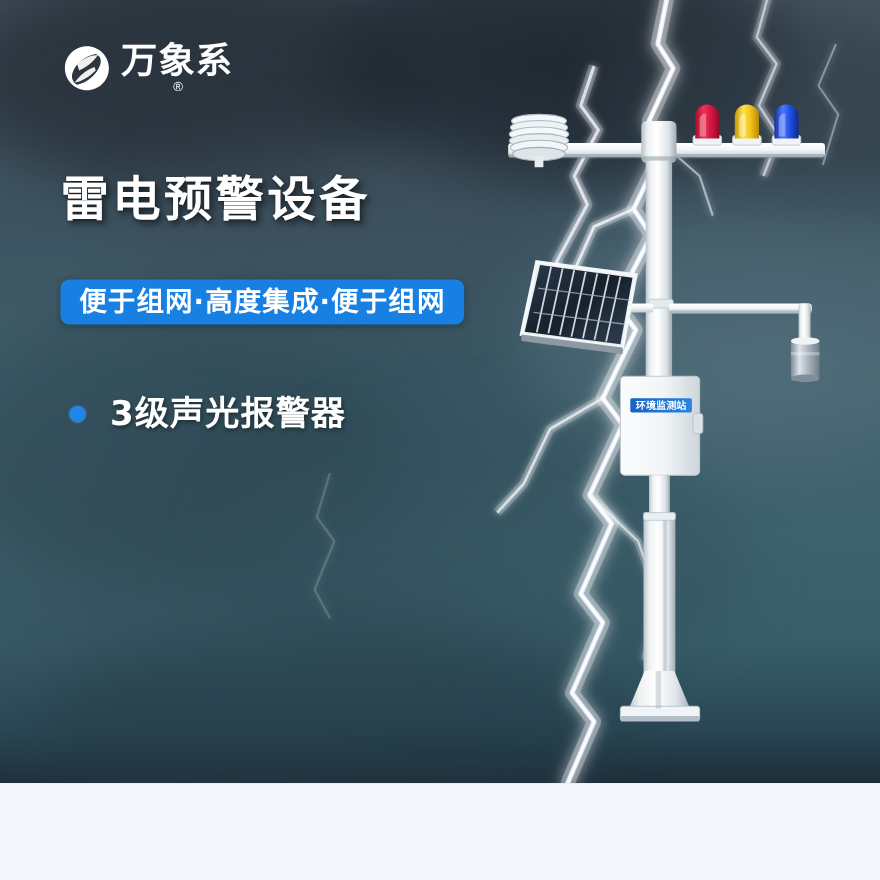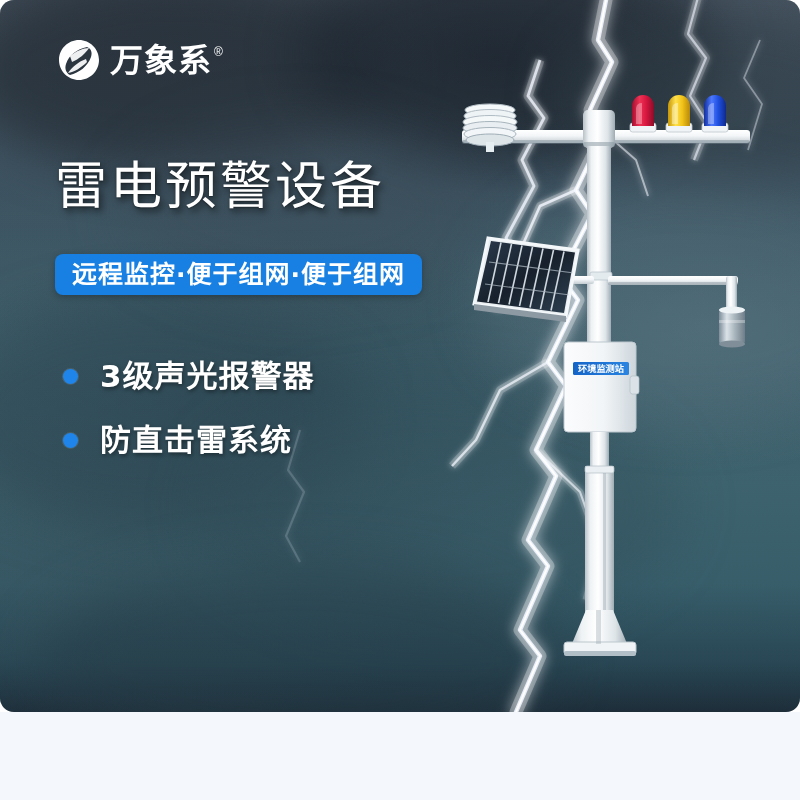"万象系" .logo-name { align-items: flex-start -> center; flex-direction: none -> column }
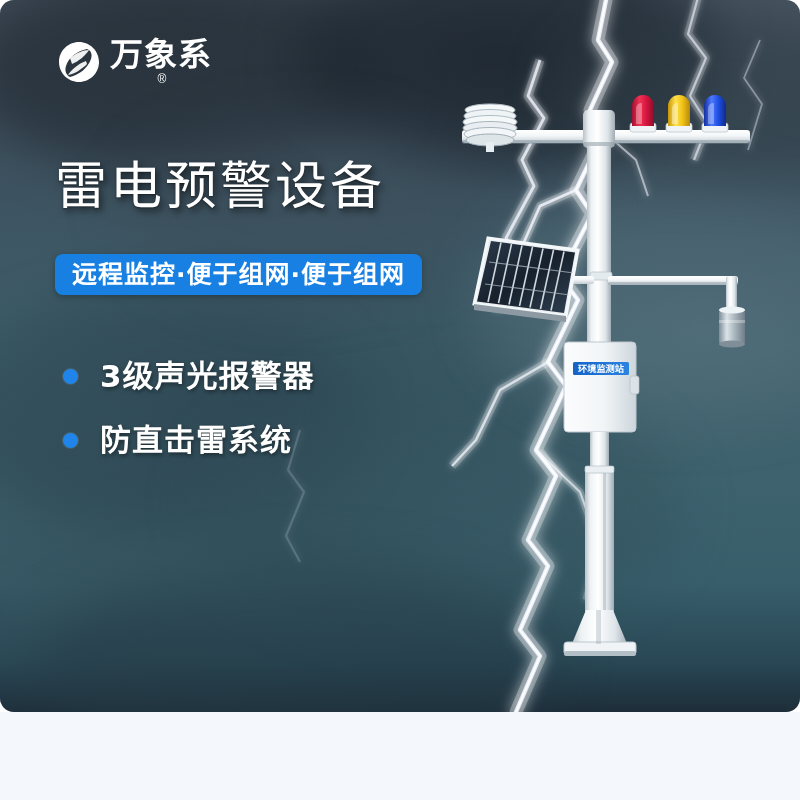"雷电预警设备" .headline { font-size: 52px -> 44px; font-weight: 400 -> 700 }
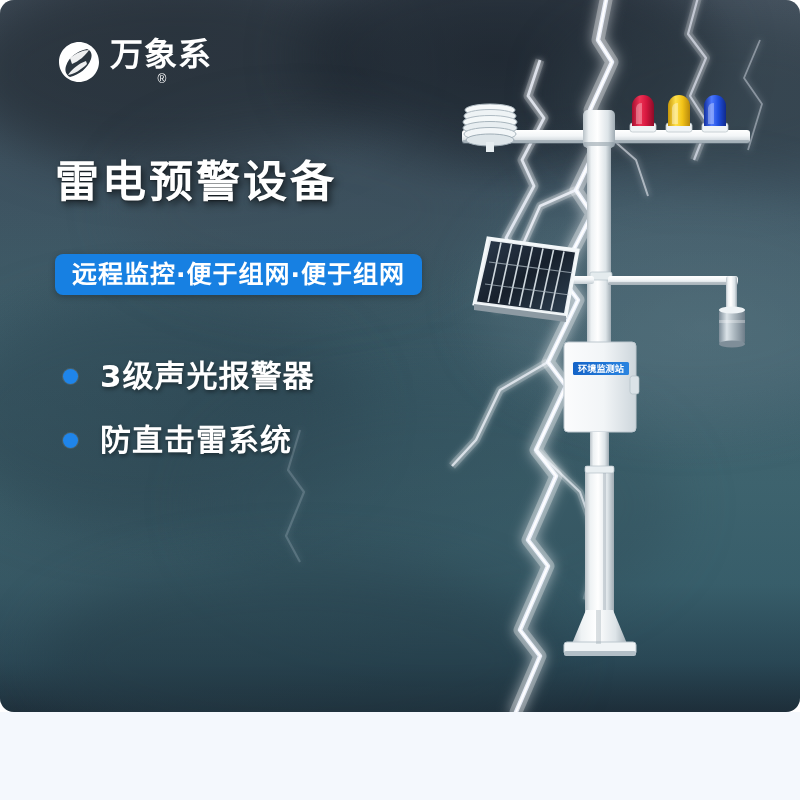"远程监控·便于组网·便于组网" span.subbadge-text { text: 远程监控·便于组网 -> 便于组网·高度集成 }
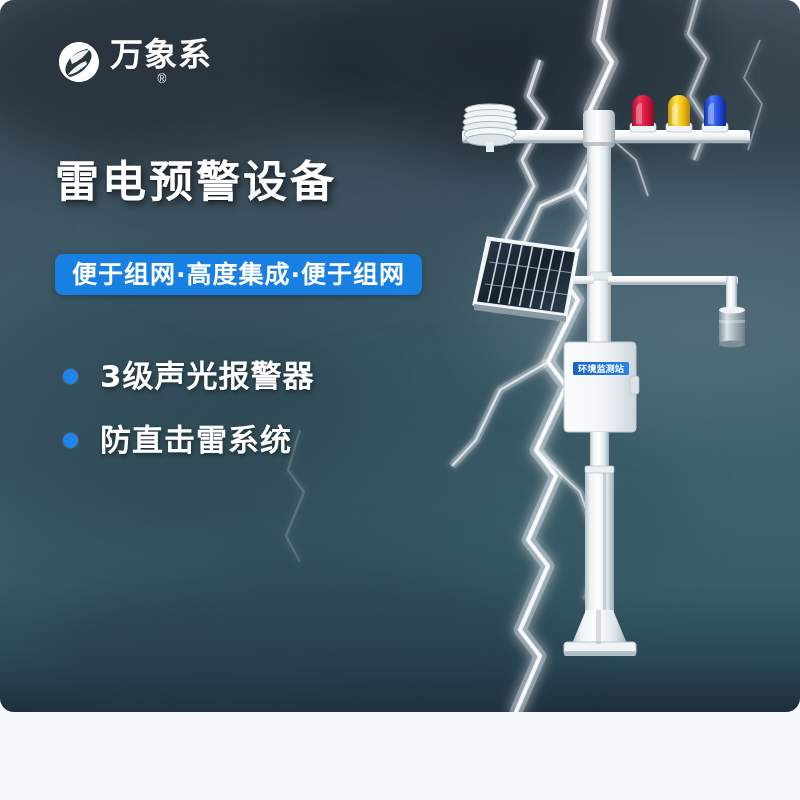"环境监测站" .sky { border-radius: 14px -> none }
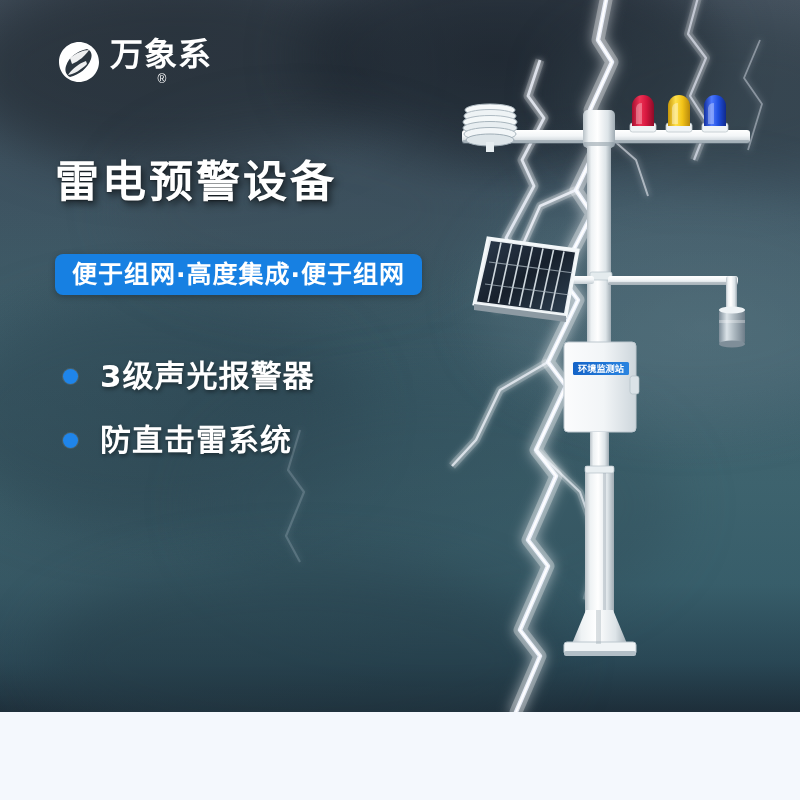"防直击雷系统" div.feat { html: <div> <span></span> <span>防直击雷系统</span> </div> -> none }
